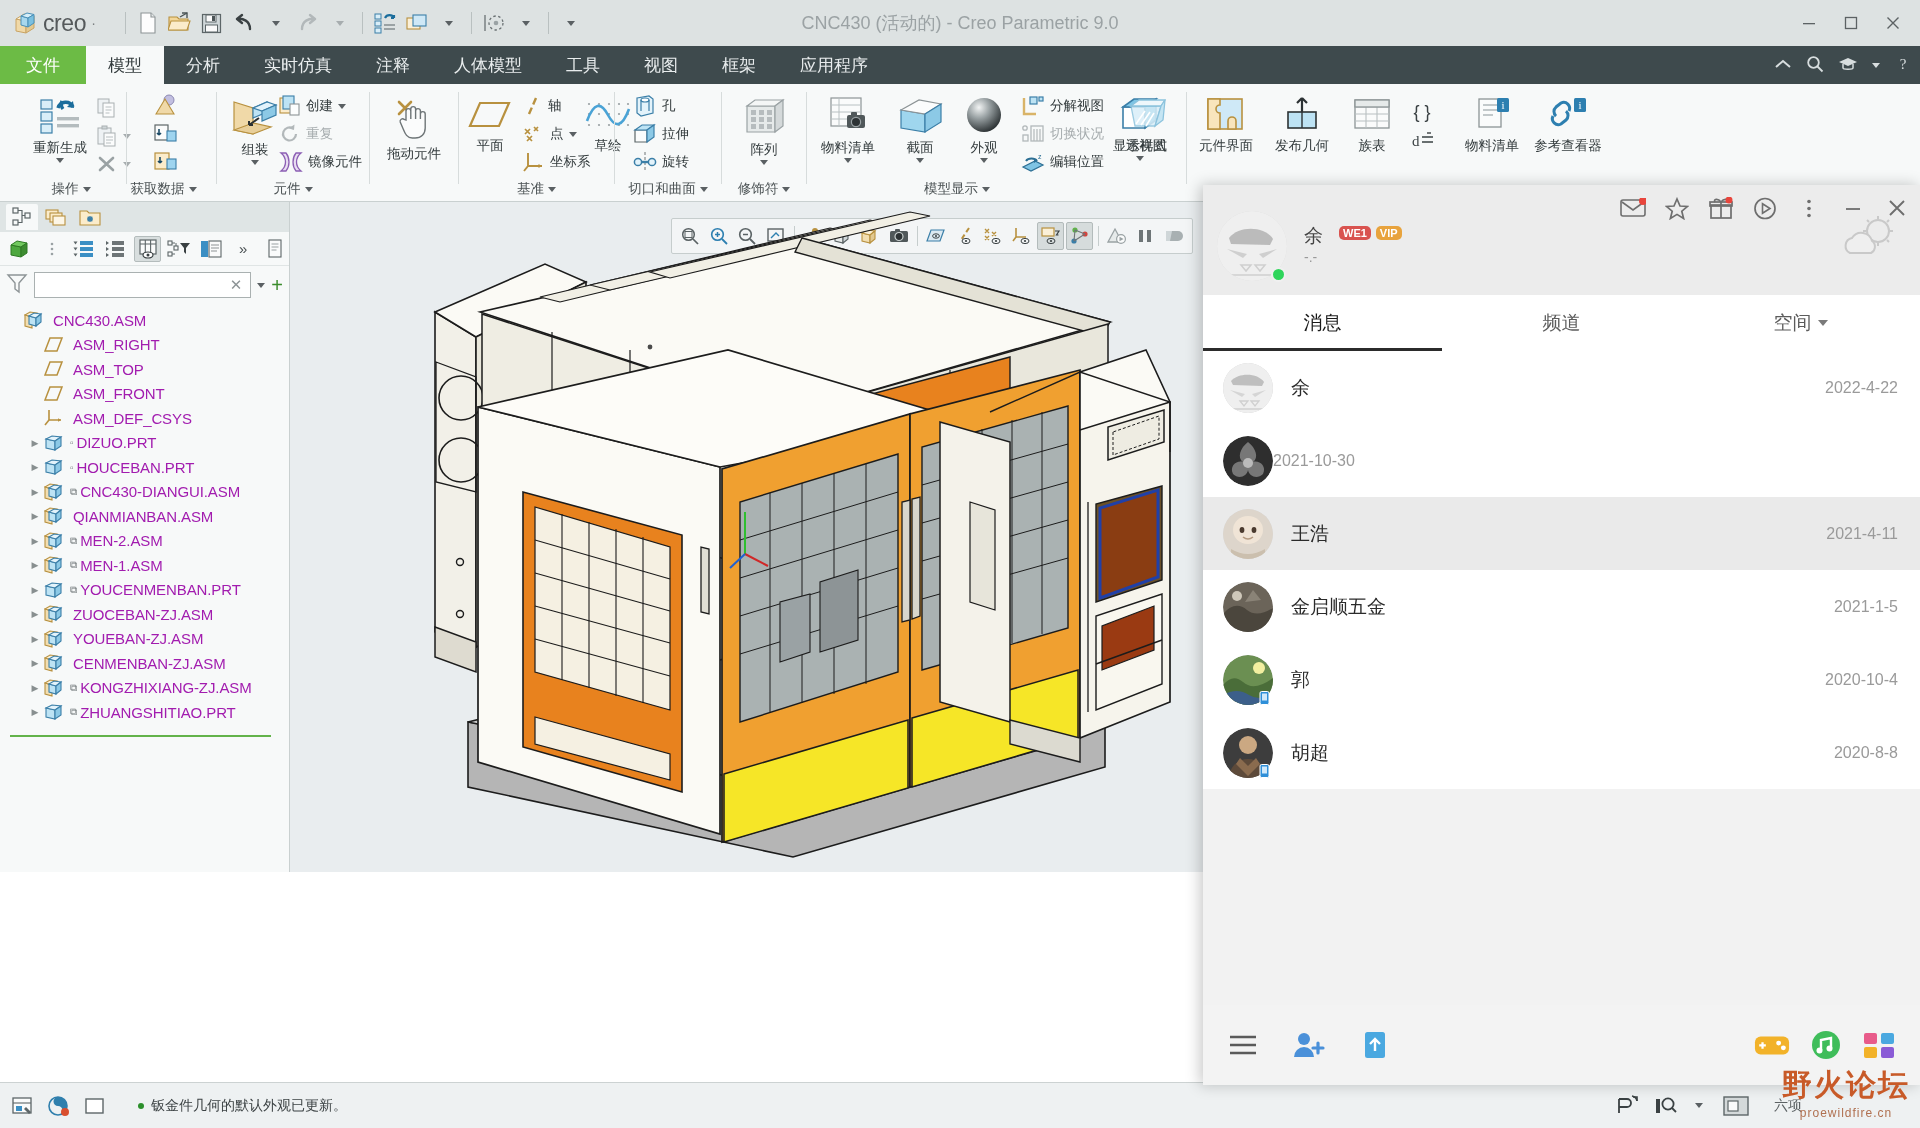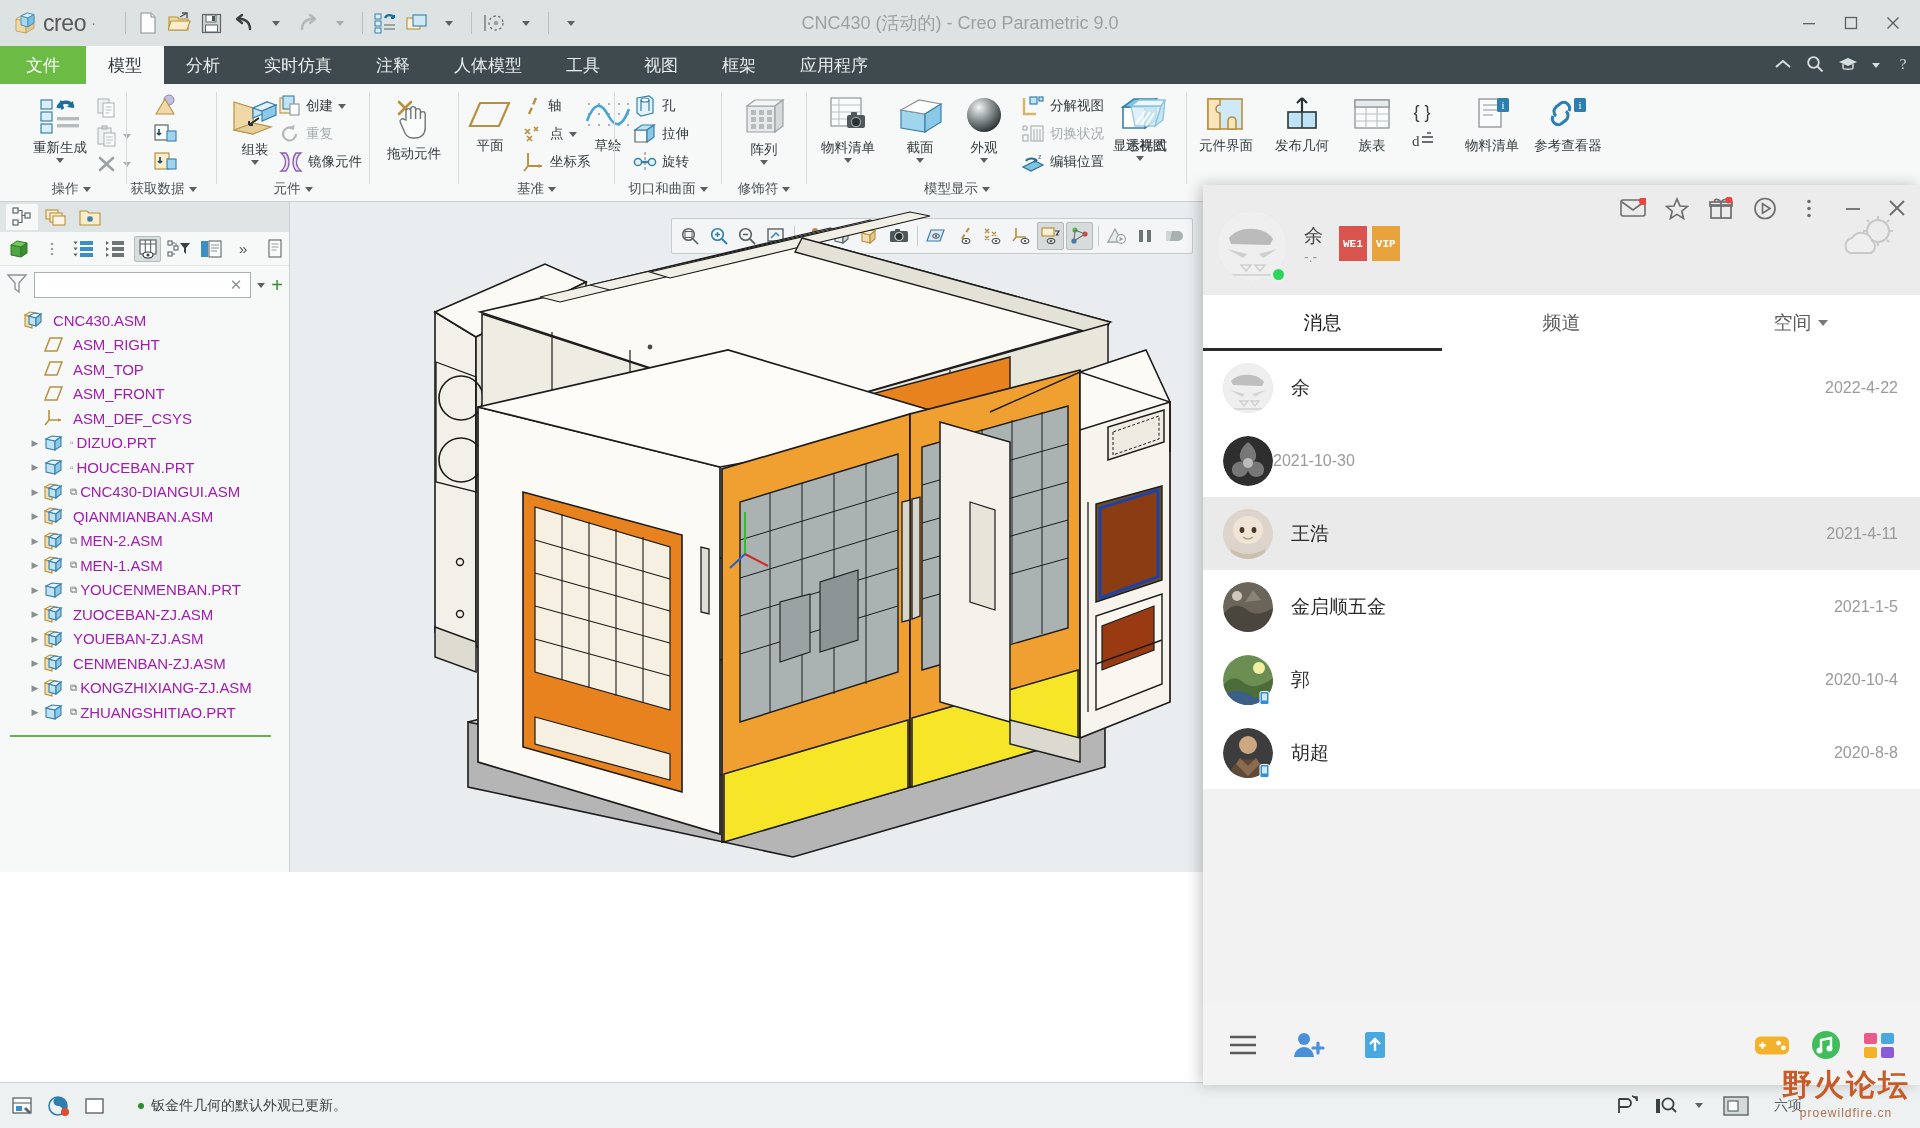"WE1" .qq-badge { border-radius: 0 -> 5px; font-family: Liberation Mono, monospace -> none; height: 35px -> 14px }
